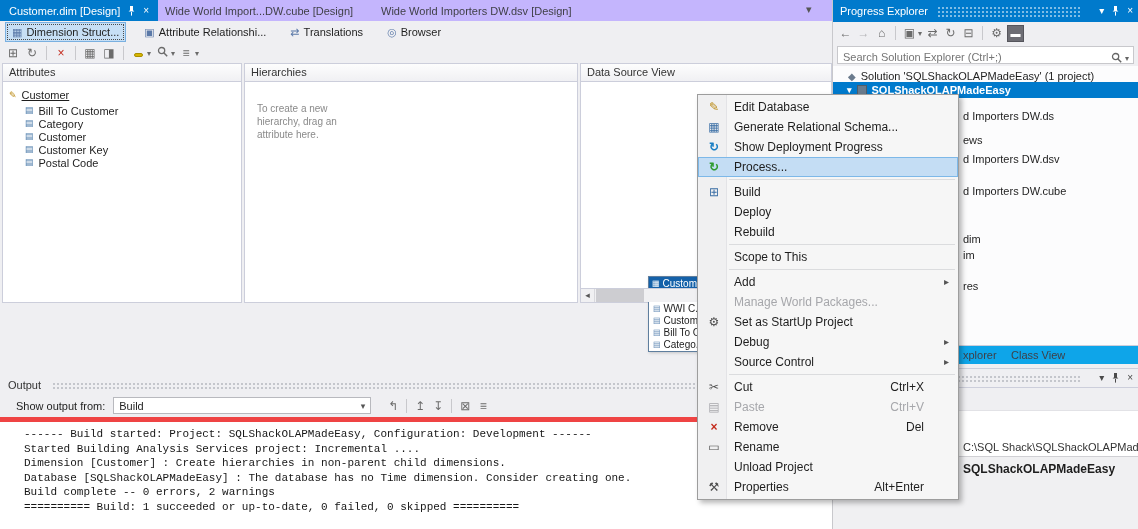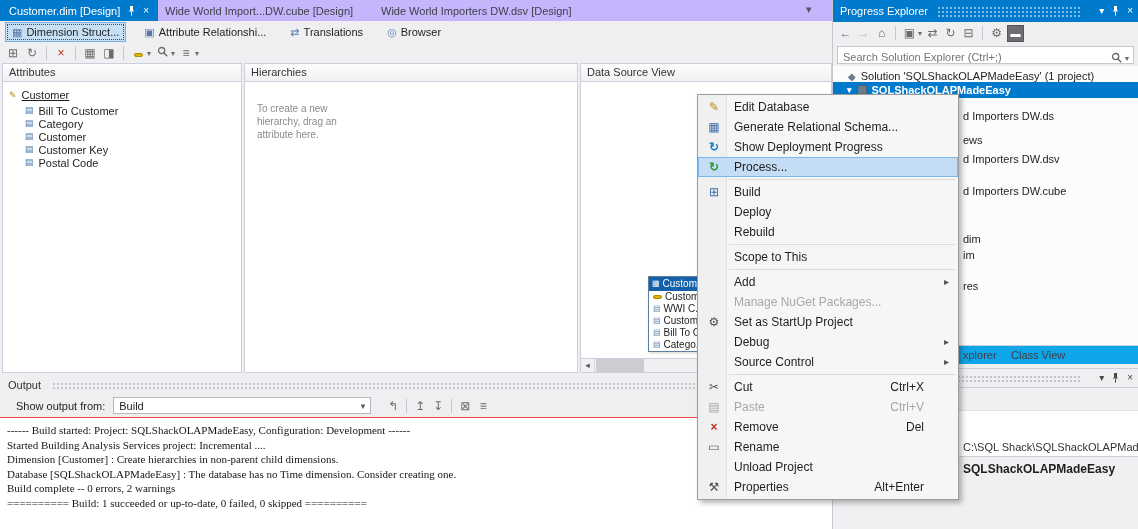"Attributes" .panel { height: 310px -> 240px }
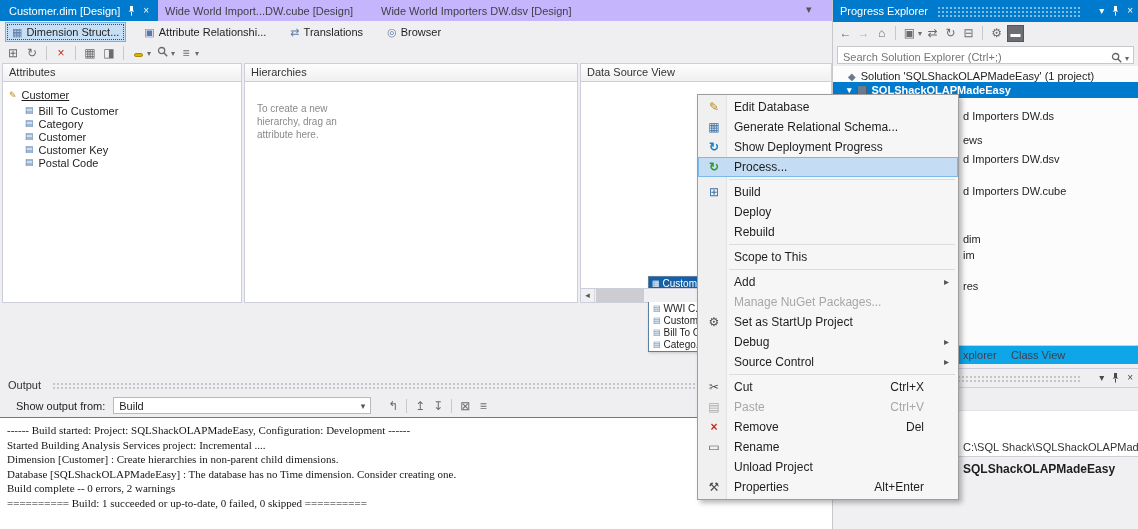"Manage NuGet Packages..." span { text: NuGet -> World }
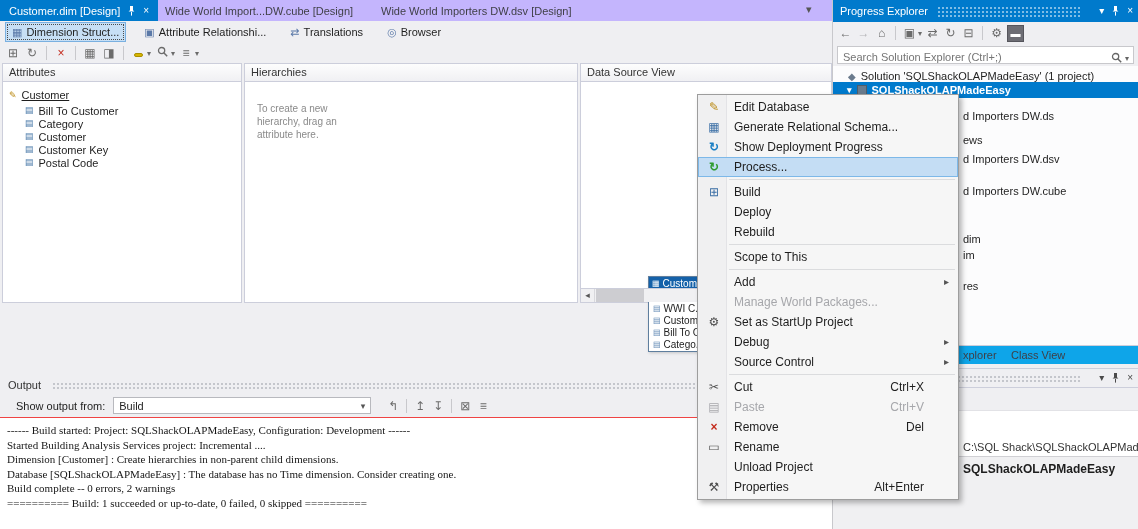"------ Build started: Project:" #output-text { border-top: 1px solid #ef4444 -> 5px solid #ef4444; font-family: Liberation Serif, serif -> Liberation Mono, monospace; padding: 5px 7px -> 5px 24px }
